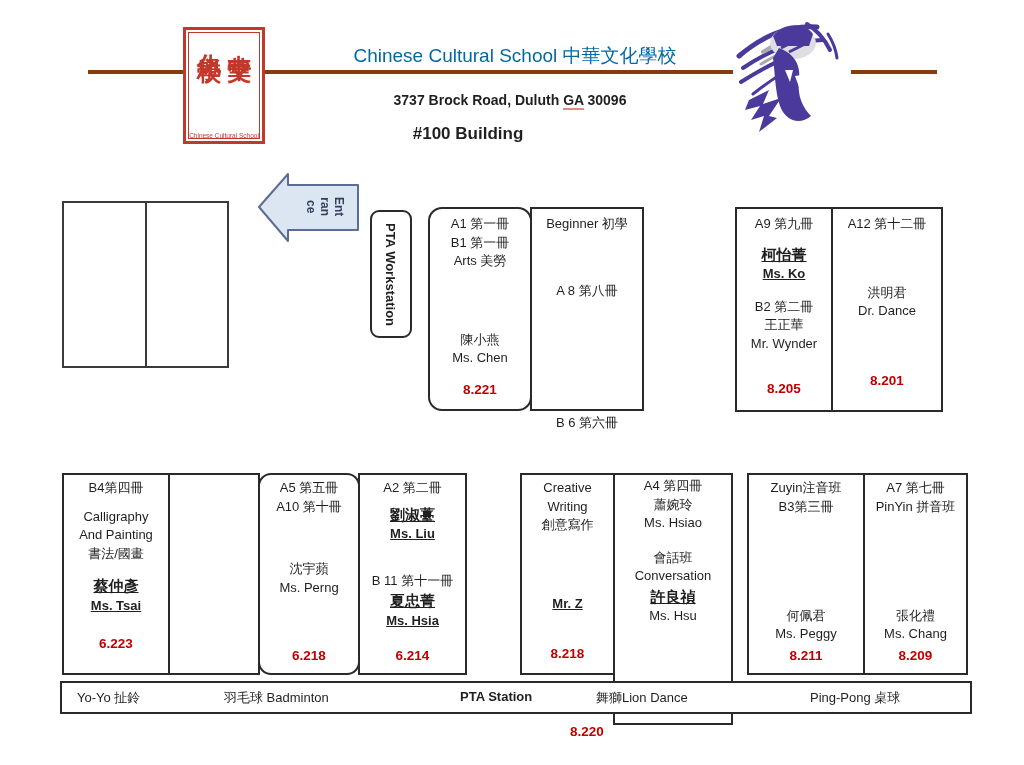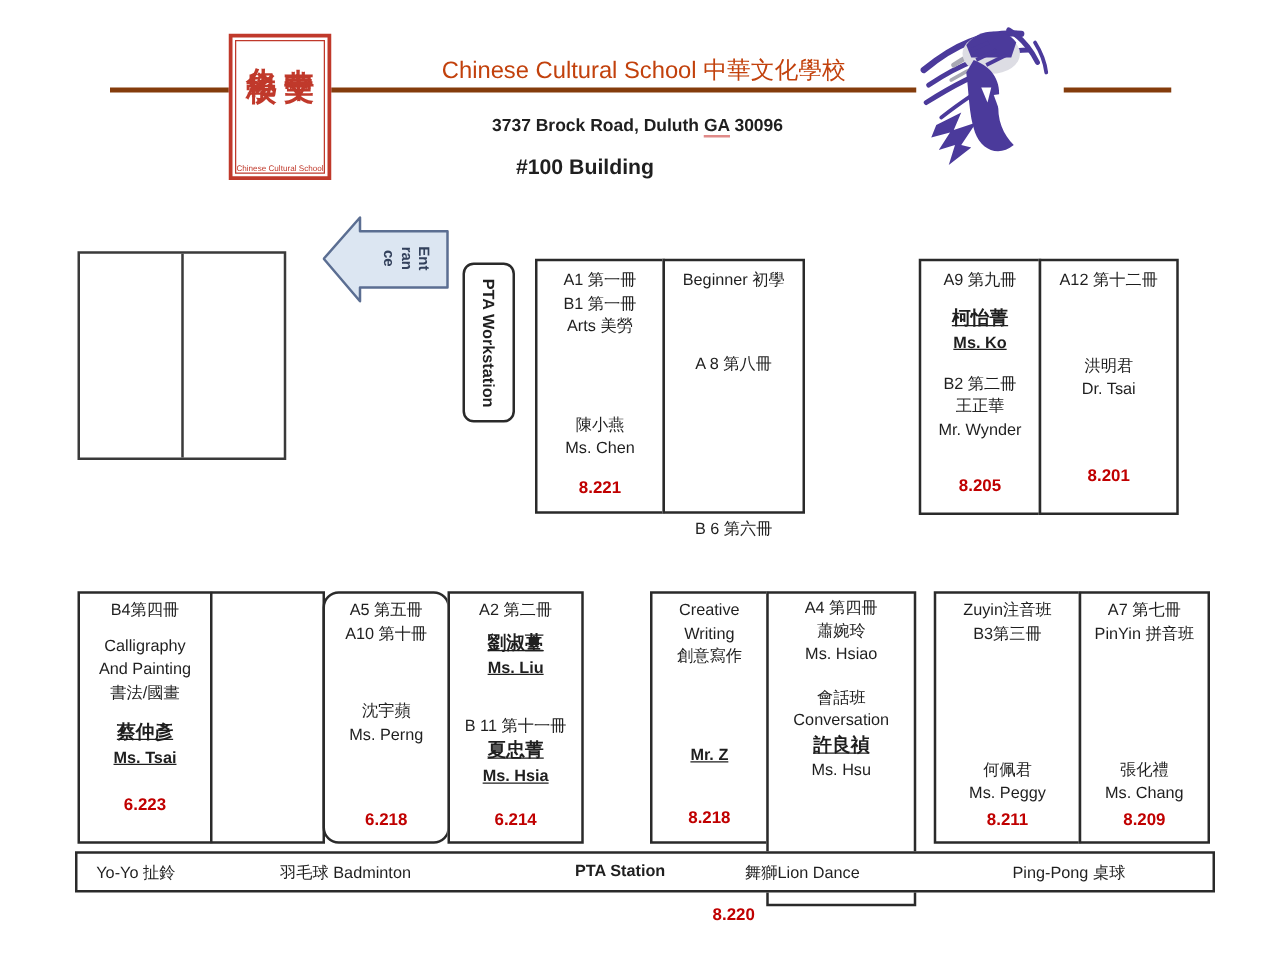"Chinese Cultural School 中華文化學校" .title { color: #c2410c -> #0369a1 }
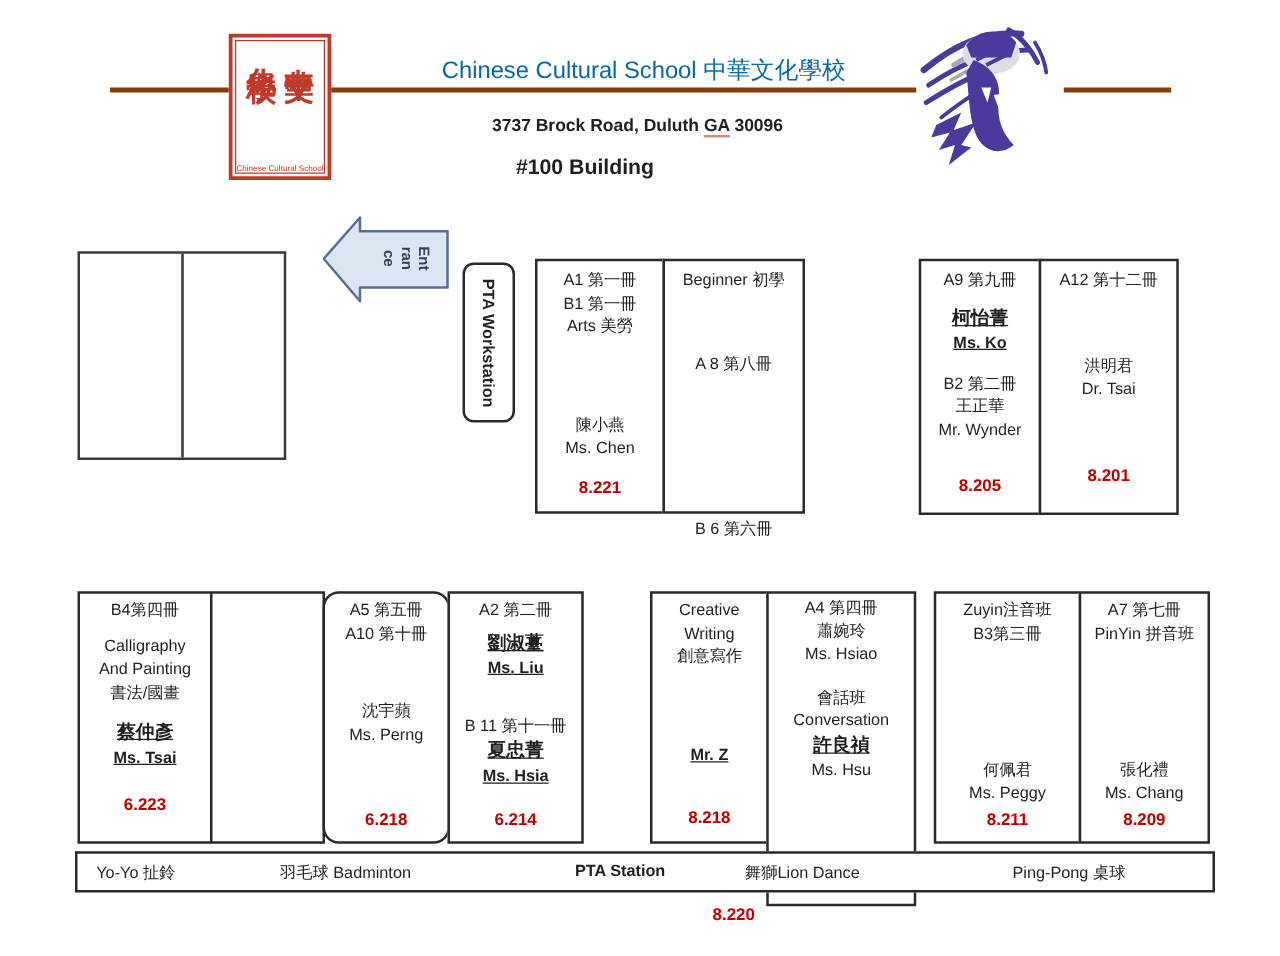"A1 第一冊" div.box { border-radius: none -> 14px }
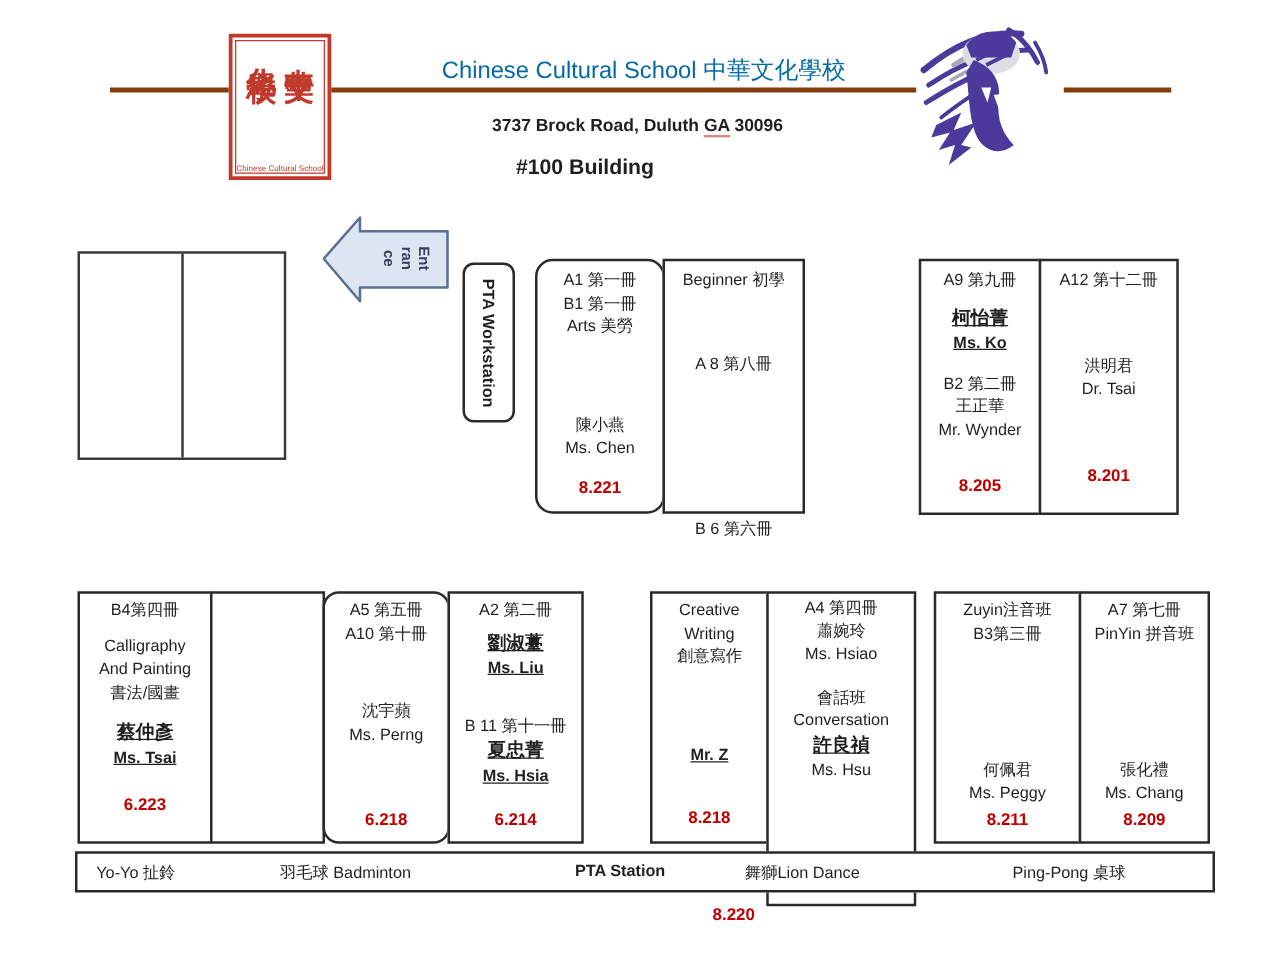"Dr. Tsai" div { text: Tsai -> Dance }
